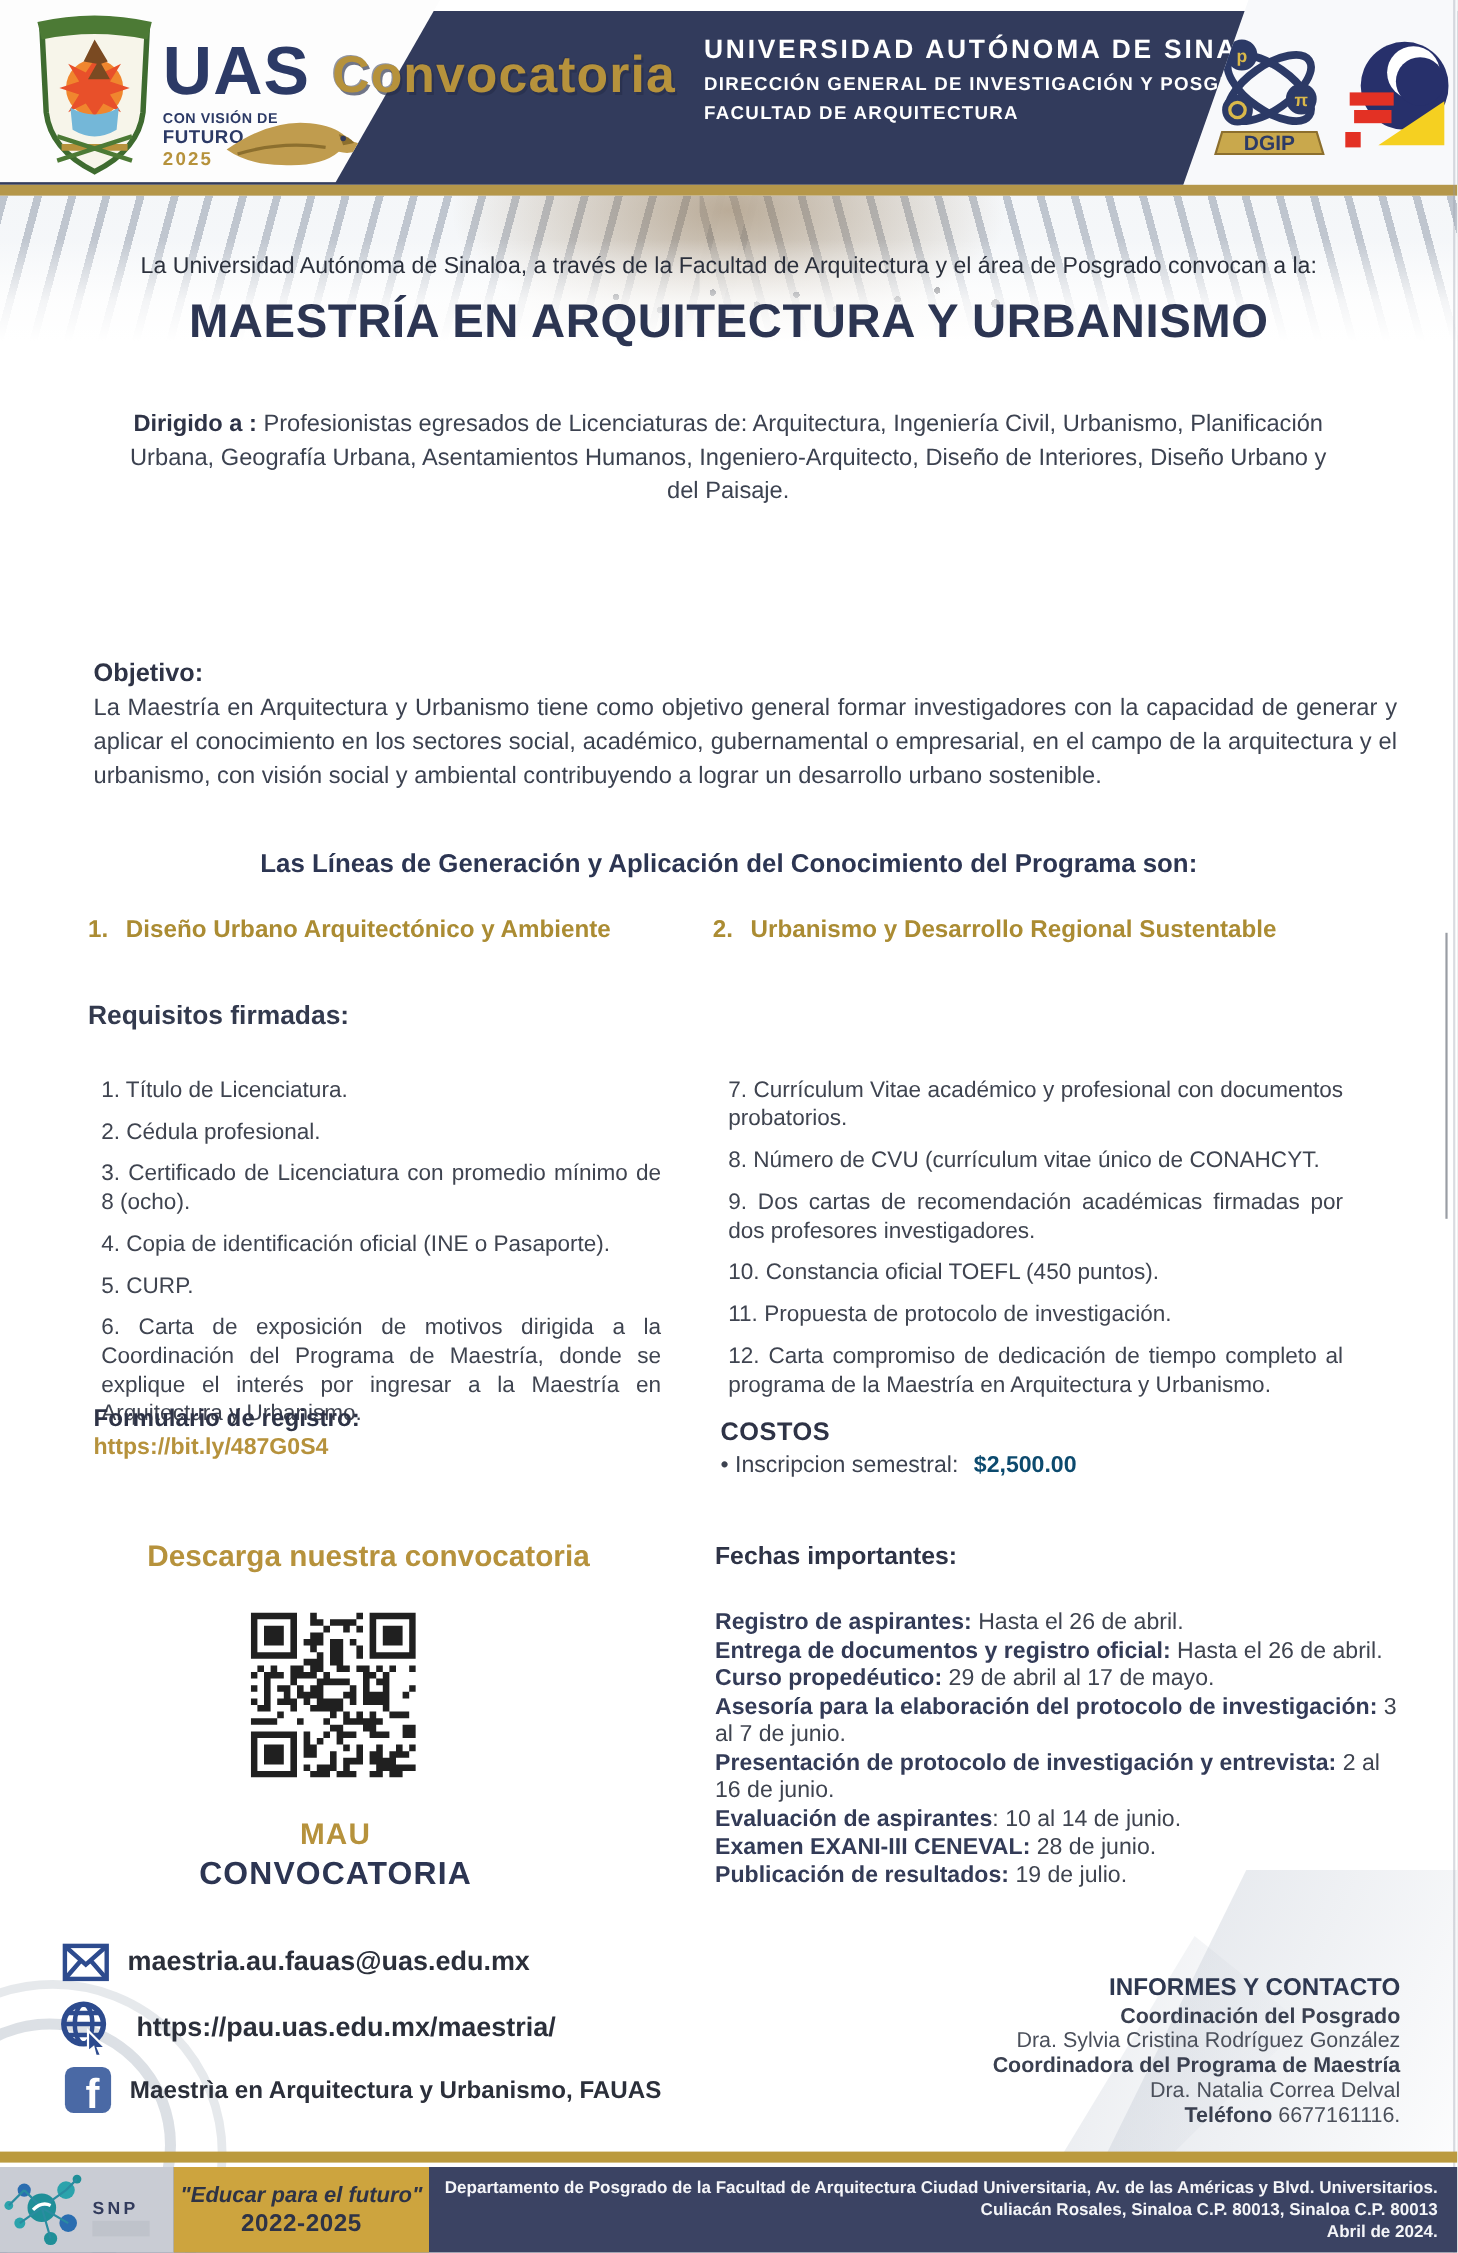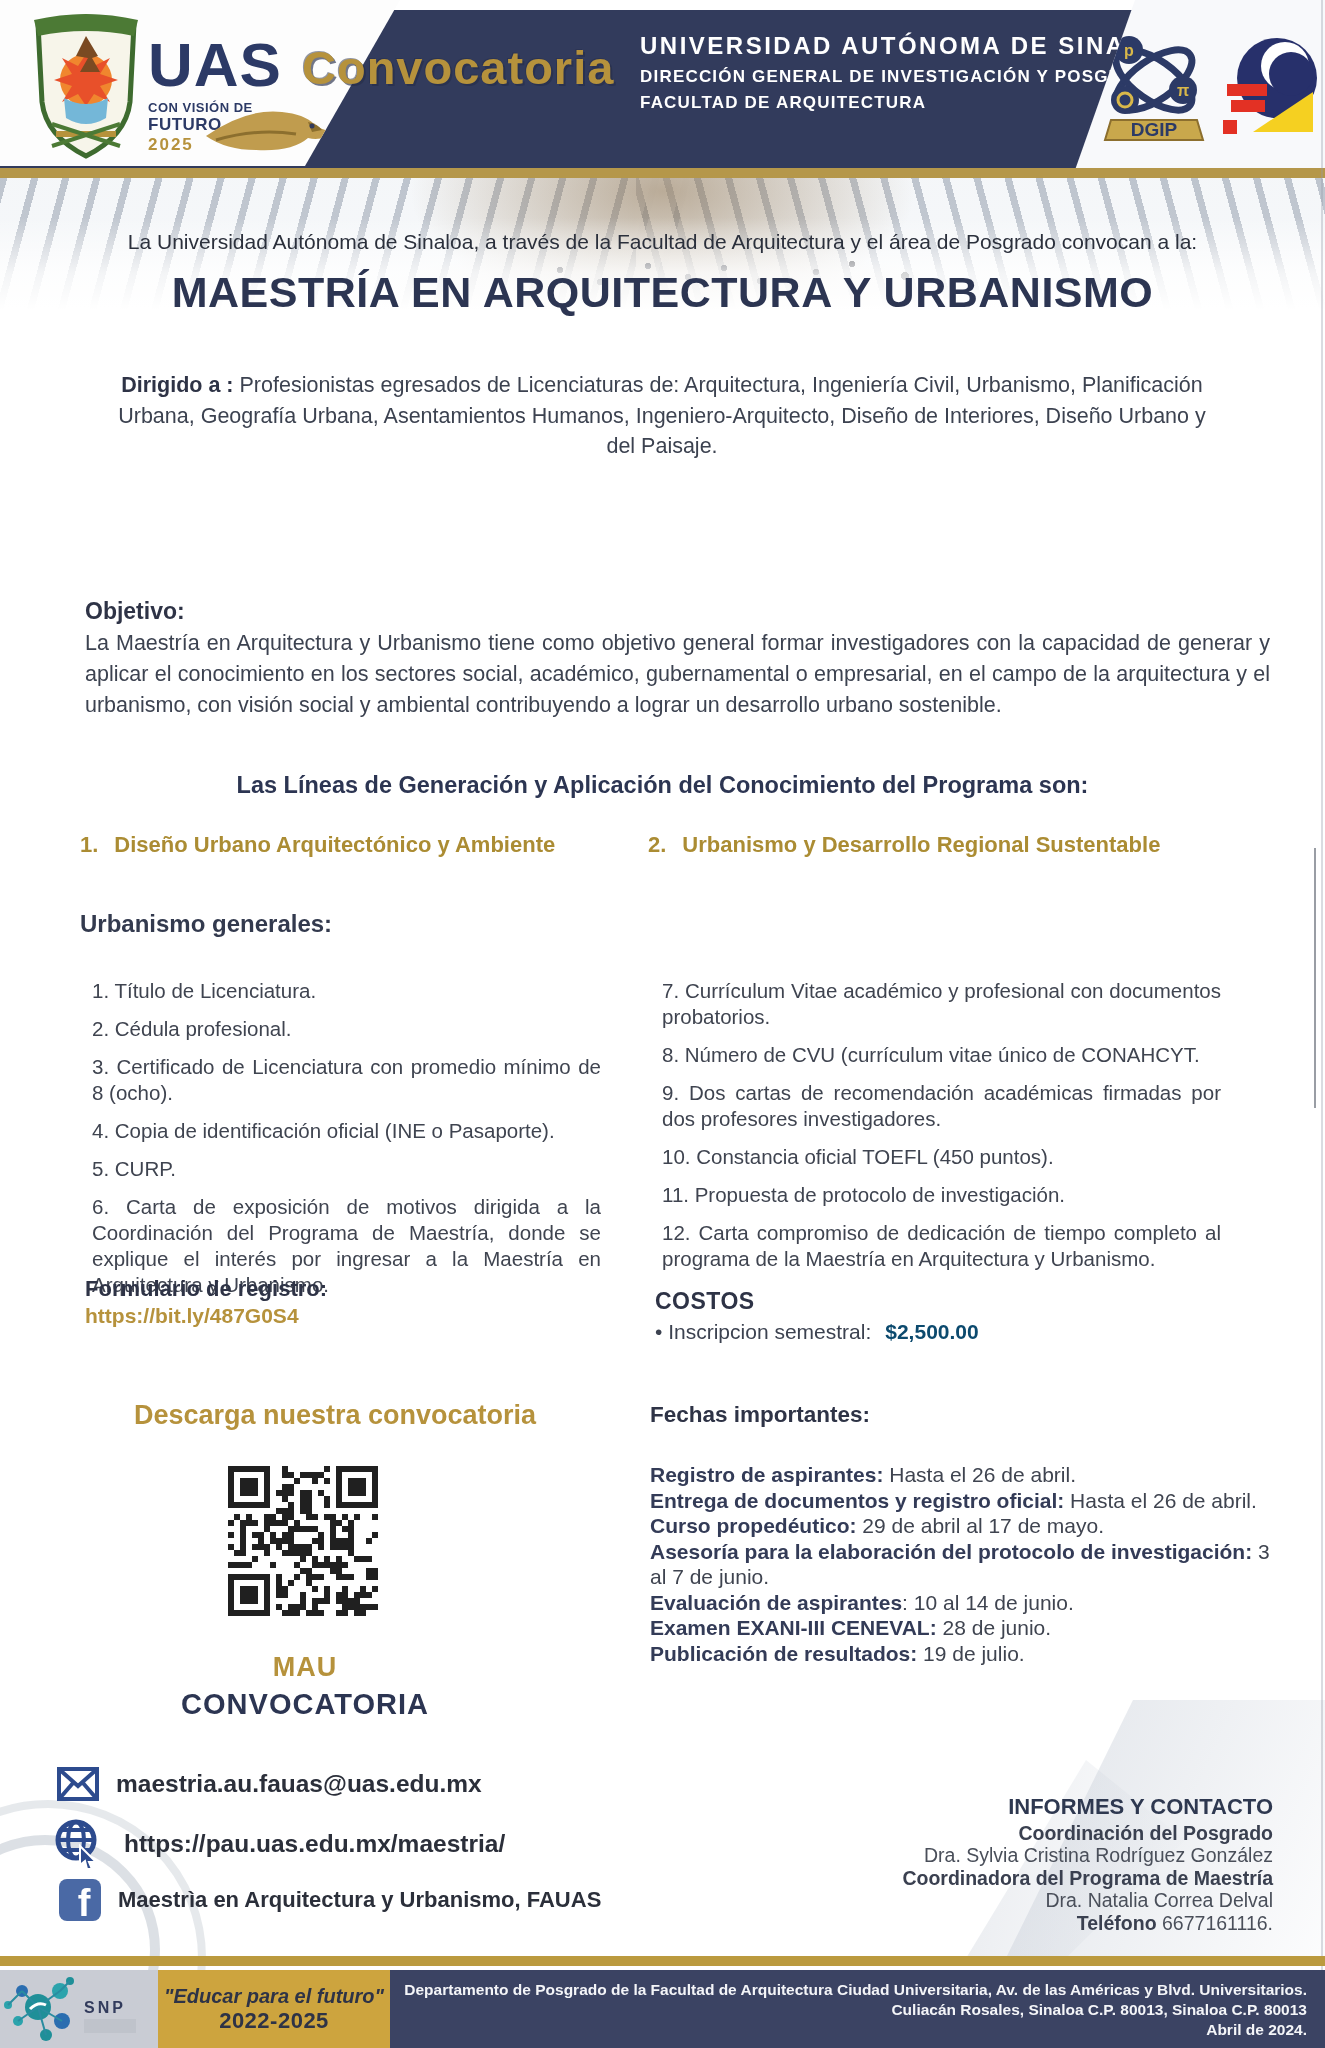"Urbanismo generales:" div.req-h { text: Urbanismo generales -> Requisitos firmadas }
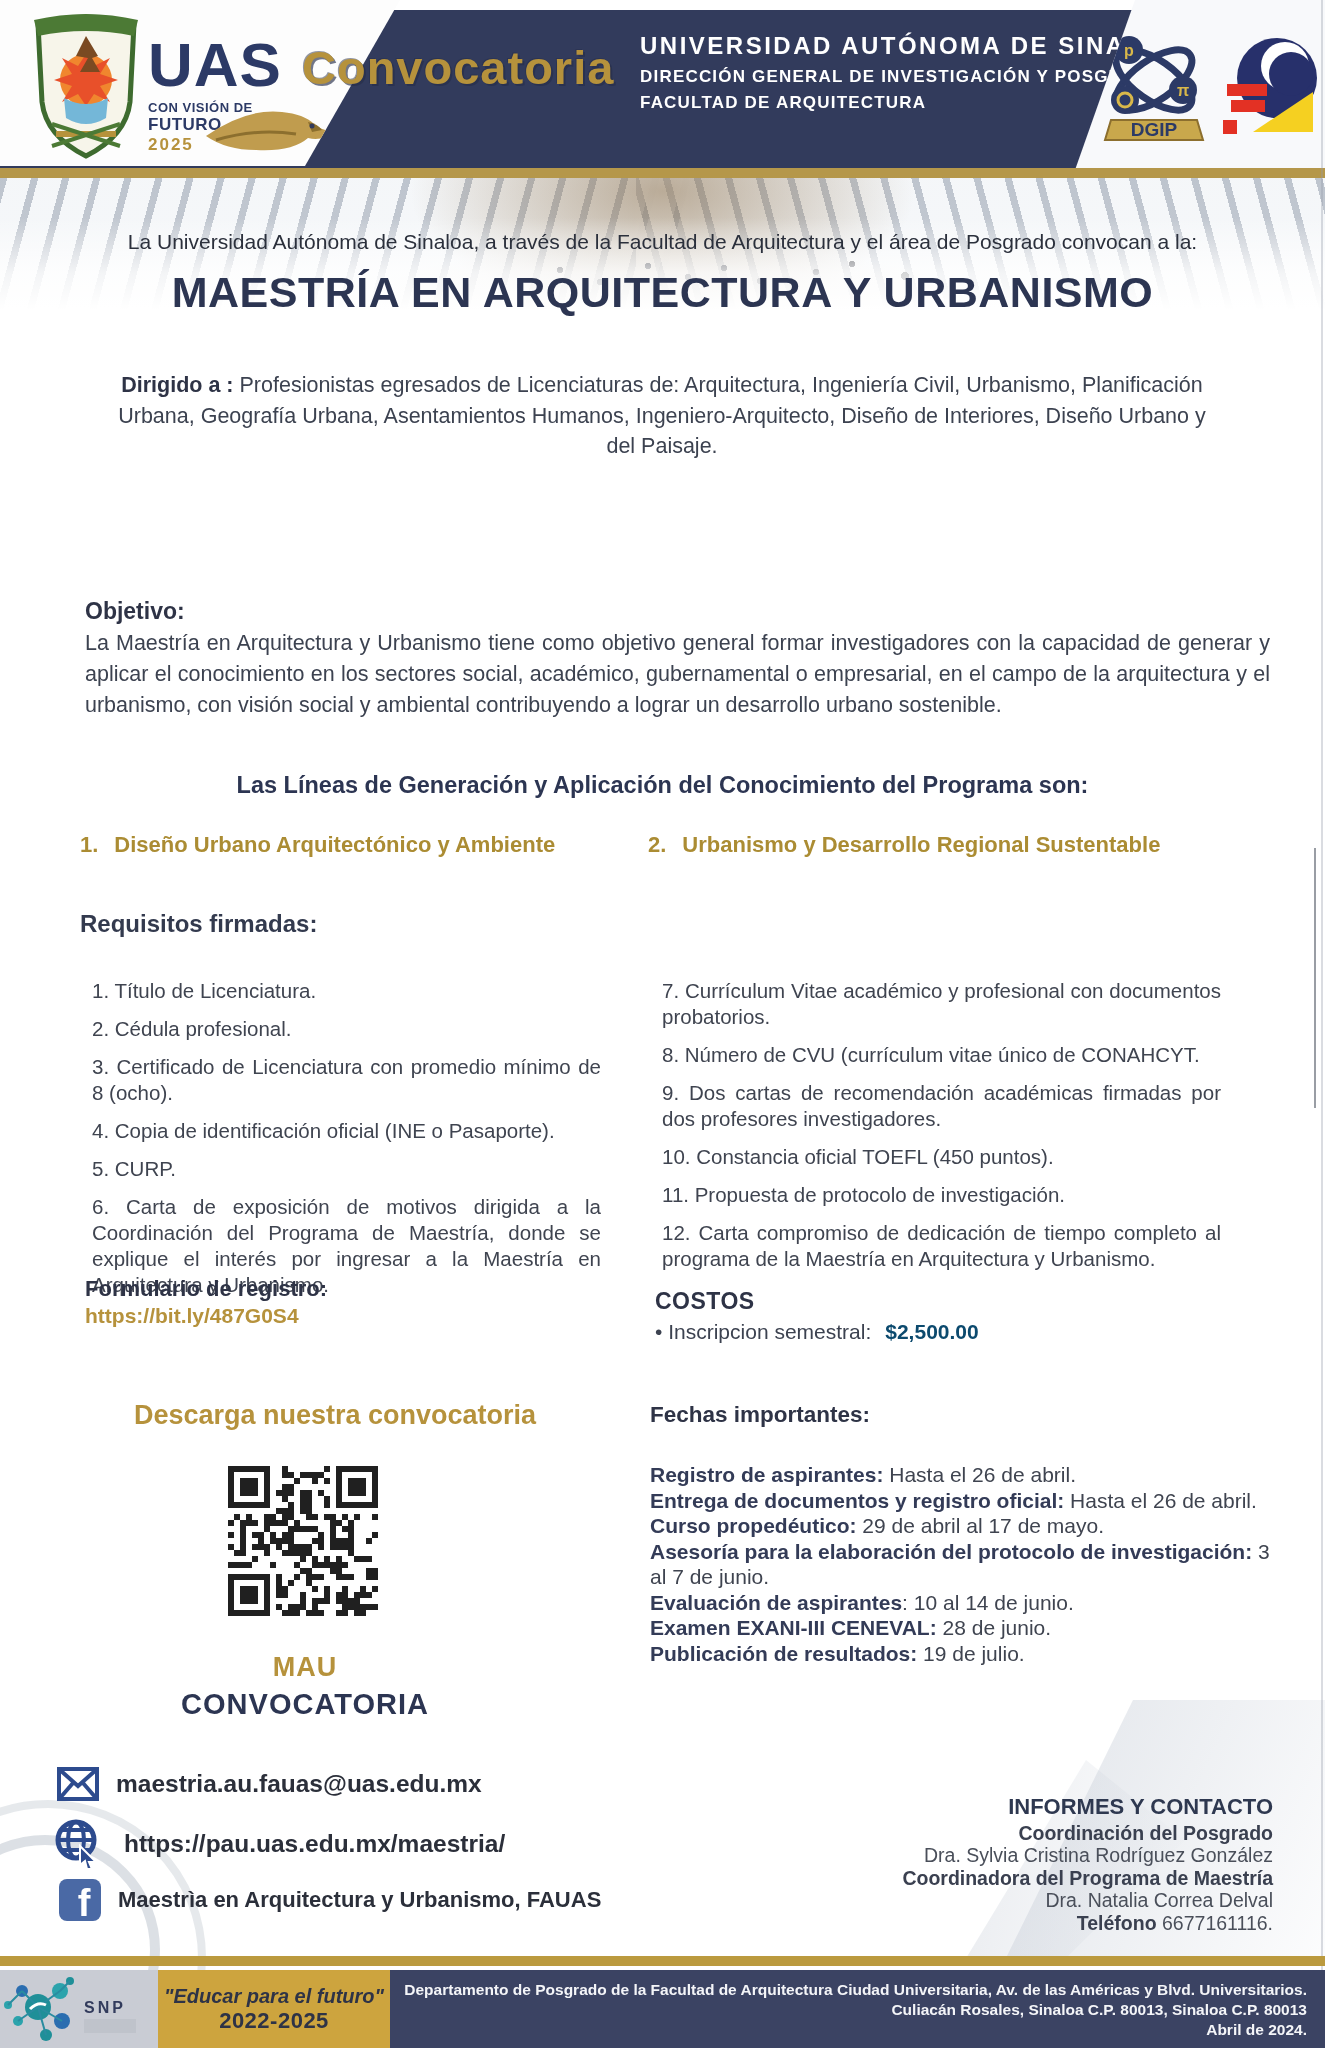"Presentación de protocolo de" p { html: none -> <p><span>Presentación de protocolo de investigación y entrevista:</span><span> 2 al 16 de junio.</span></p> }
